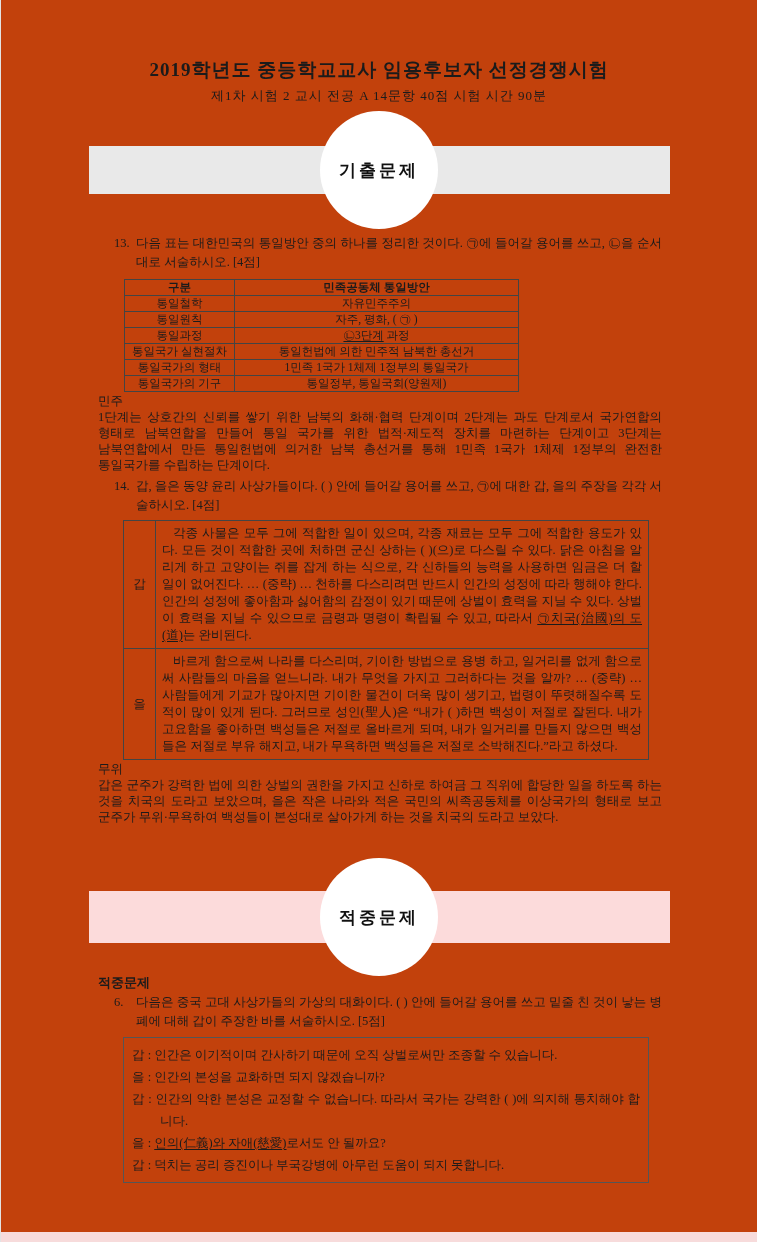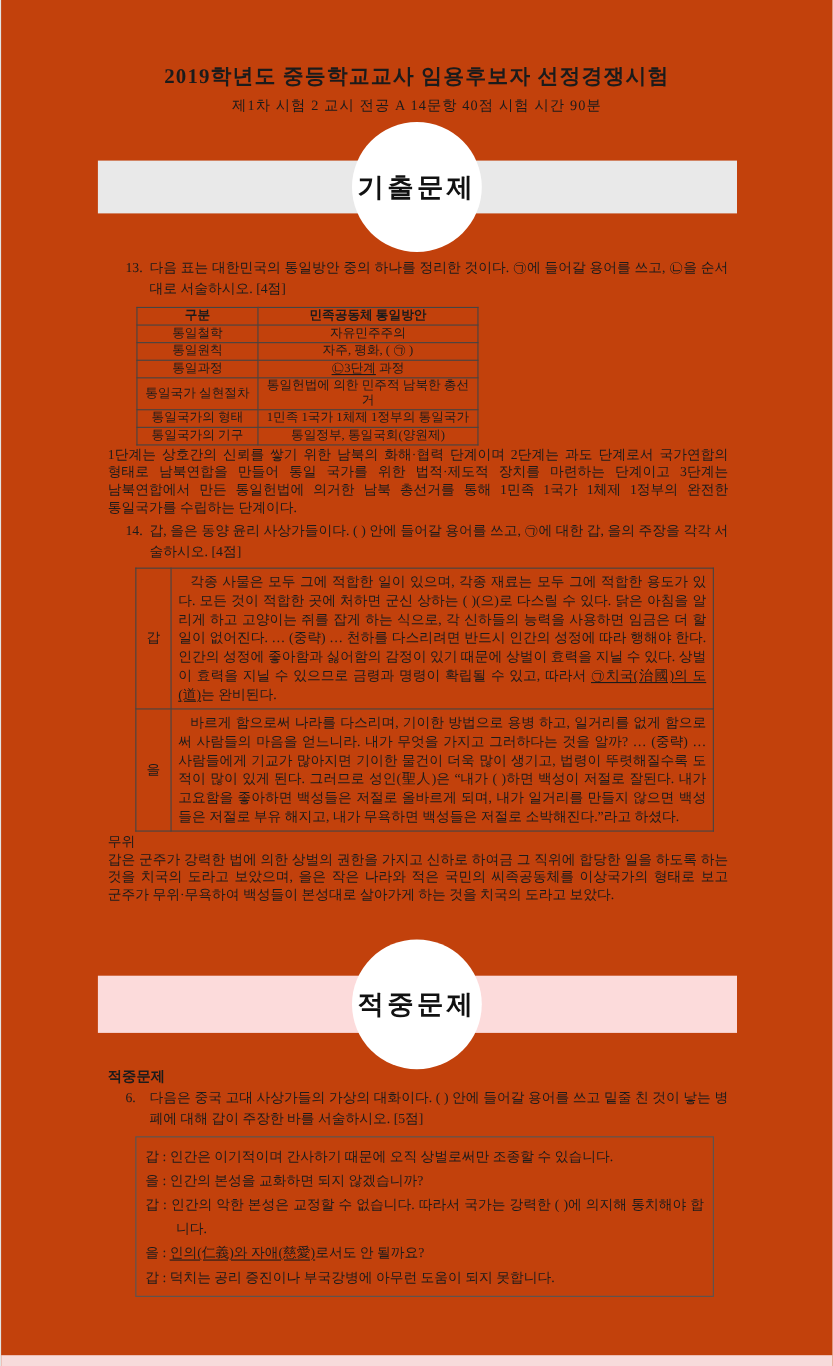"기출문제" .banner-label { font-size: 24px -> 17px }
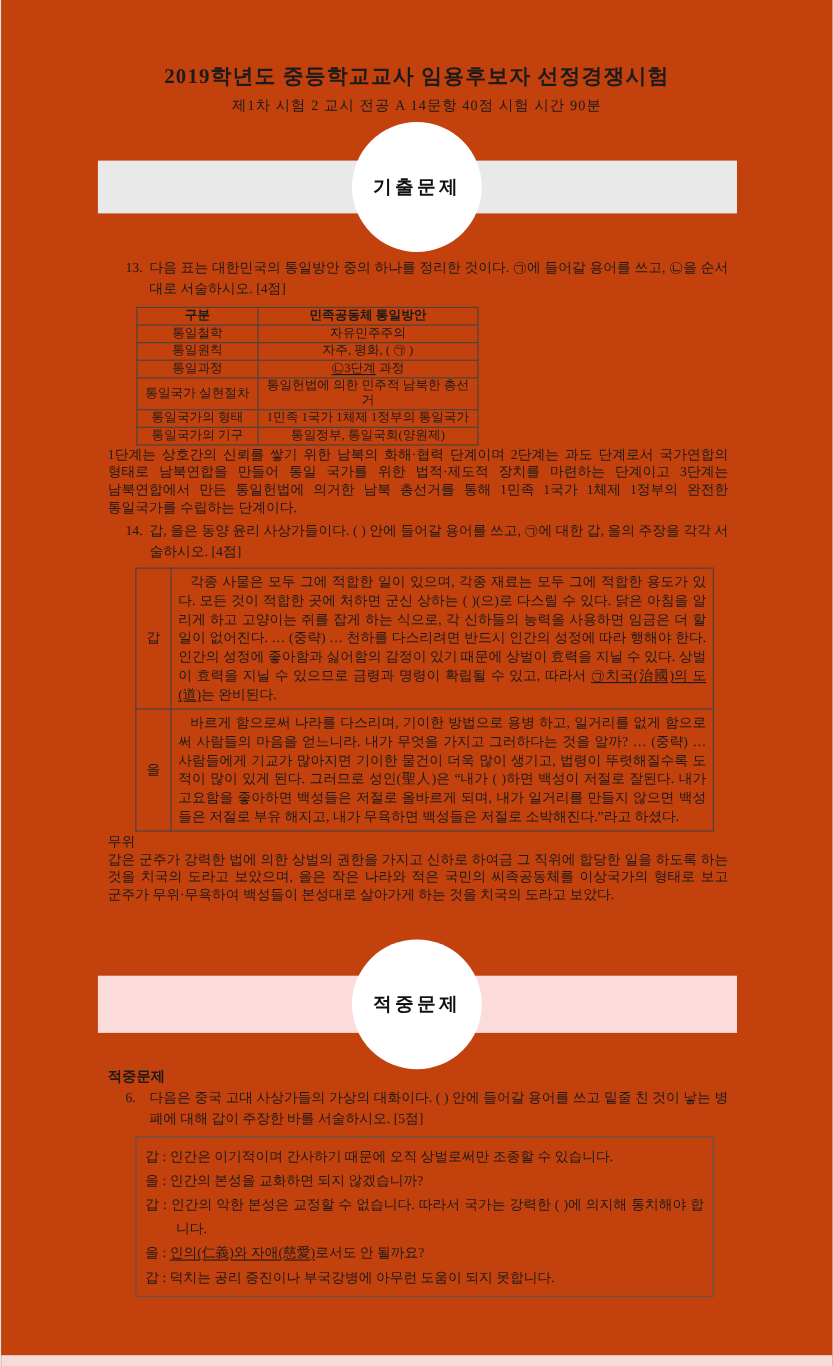"구분" .t13 { width: 311px -> 395px }
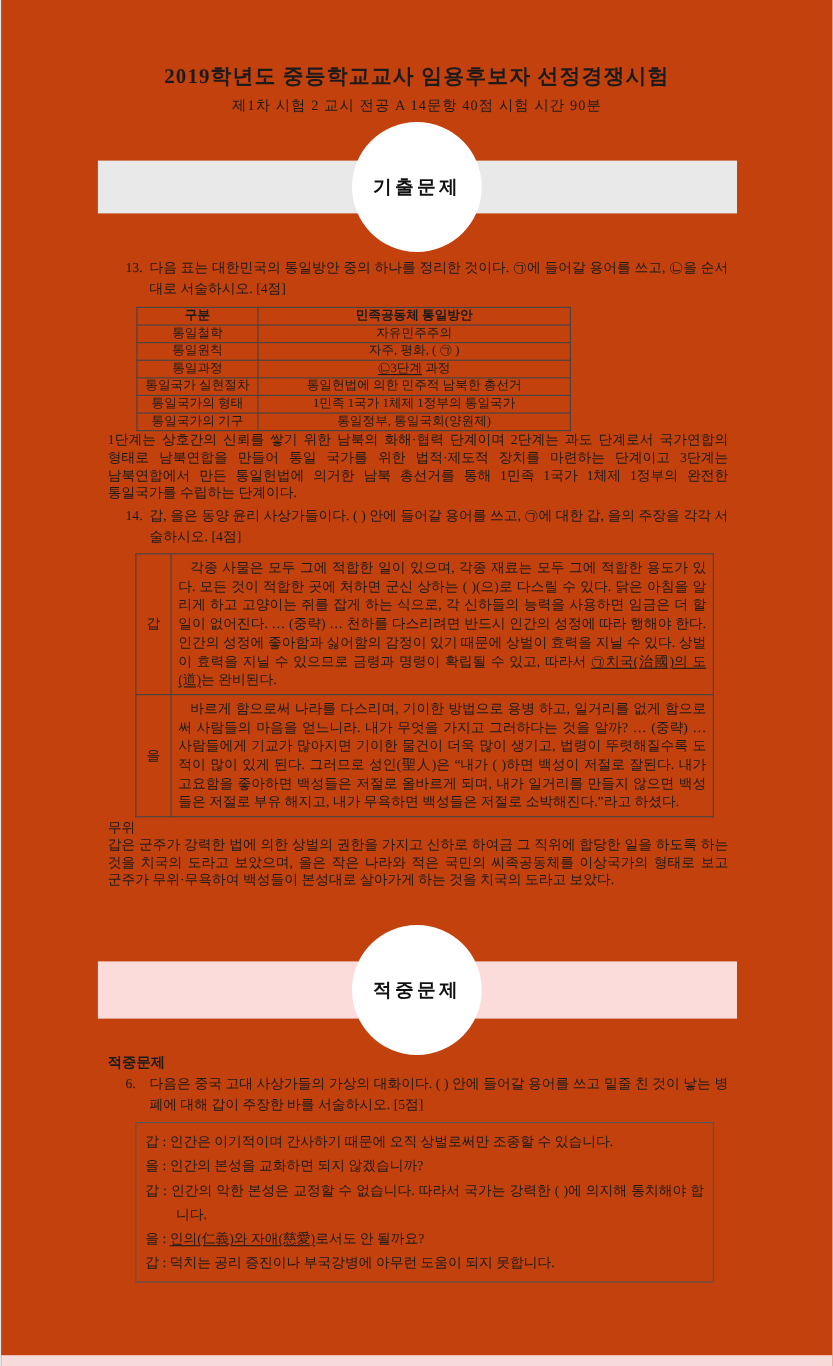"민주" div.ans-term { html: none -> <div>민주</div> }
